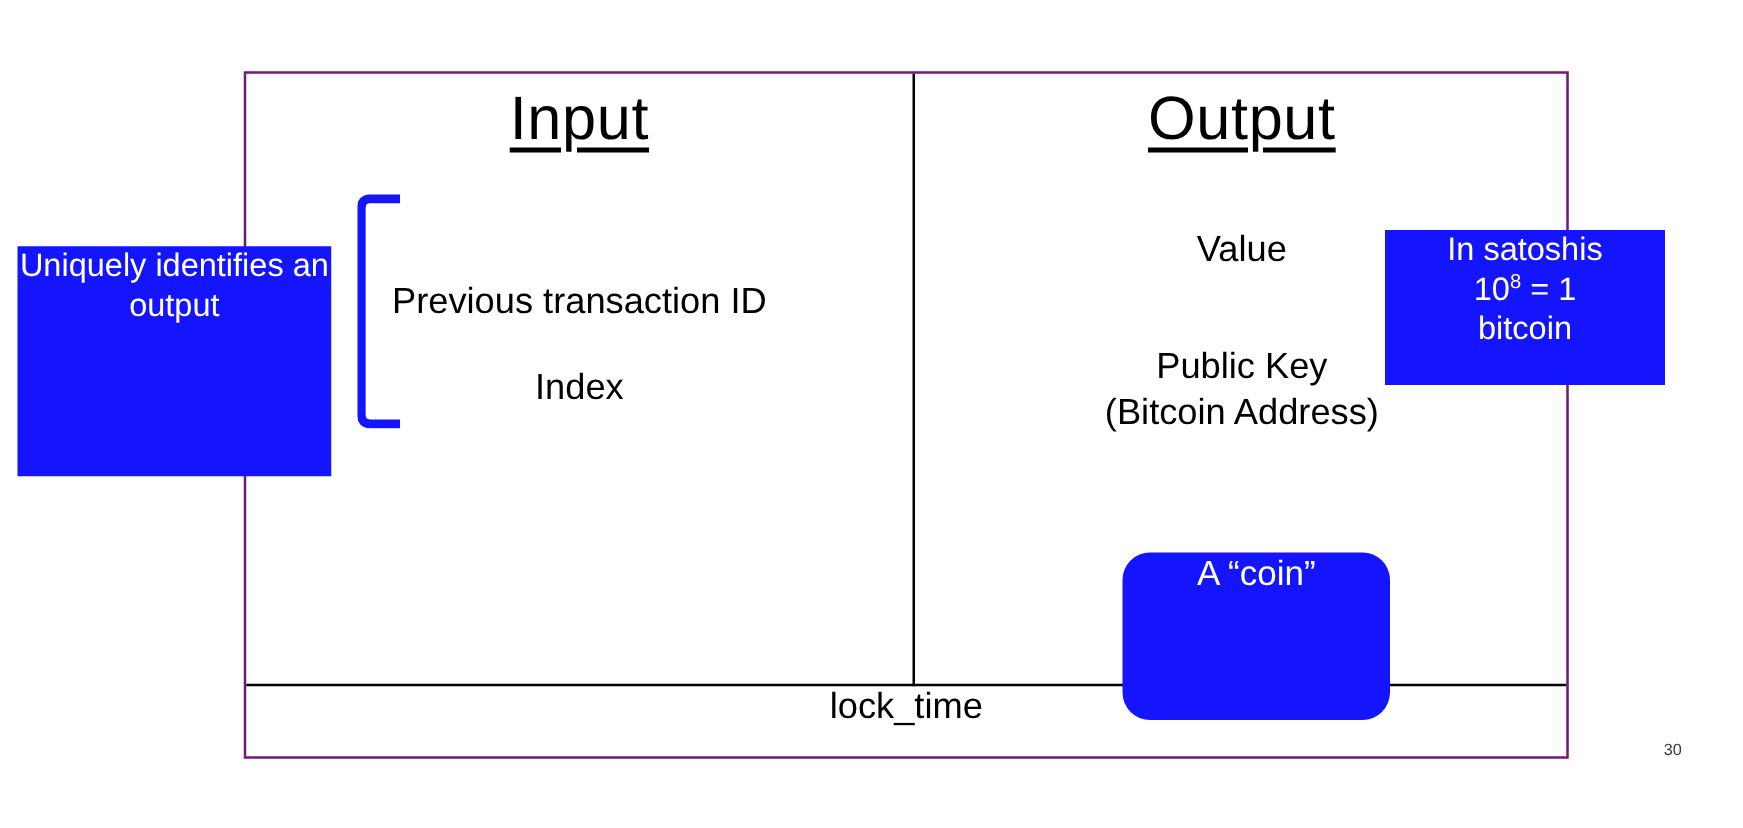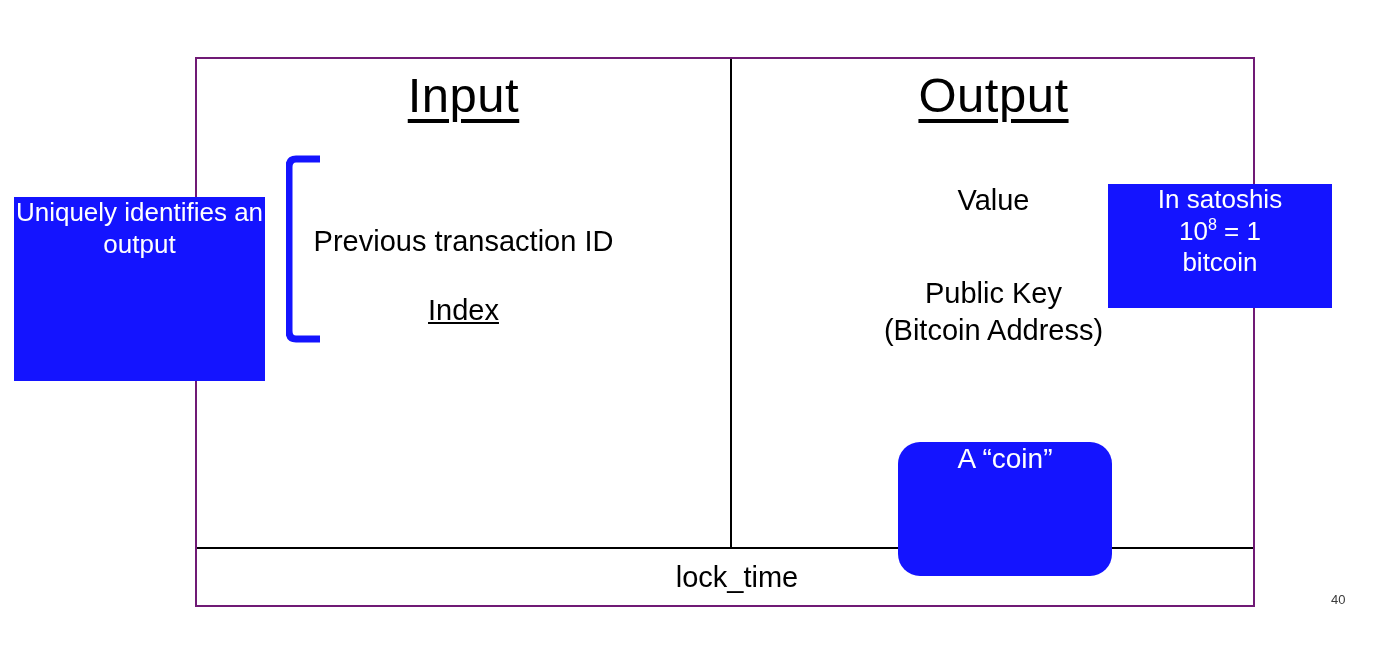"Index" #field-index { text-decoration: underline -> none }
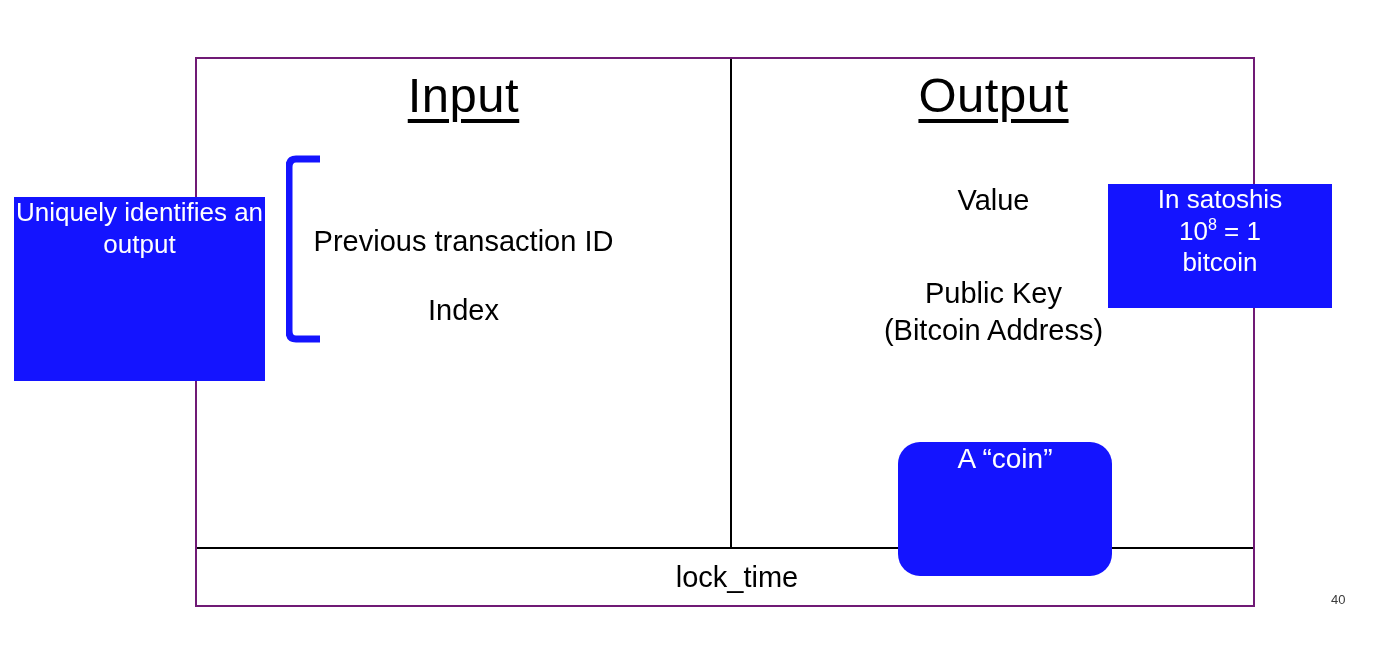"lock_time" #locktime-row { align-items: center -> none; margin-left: 12px -> none }
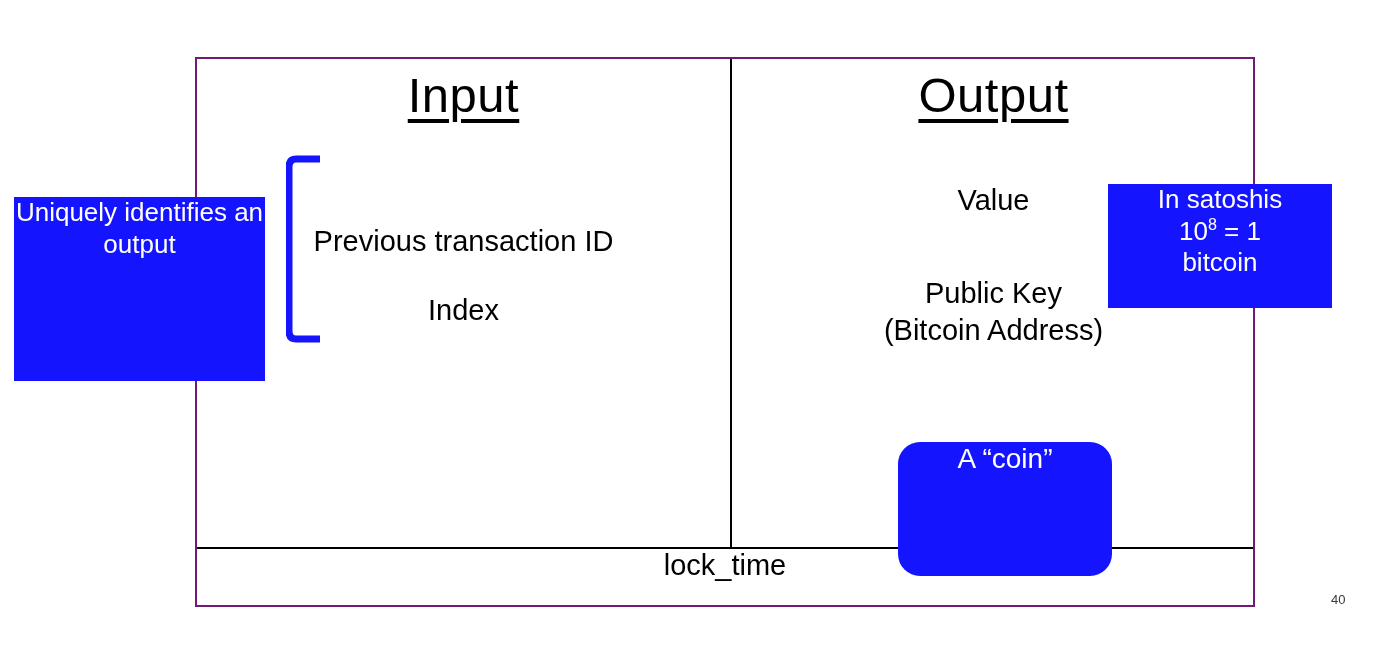"40" div { text: 40 -> 30 }
